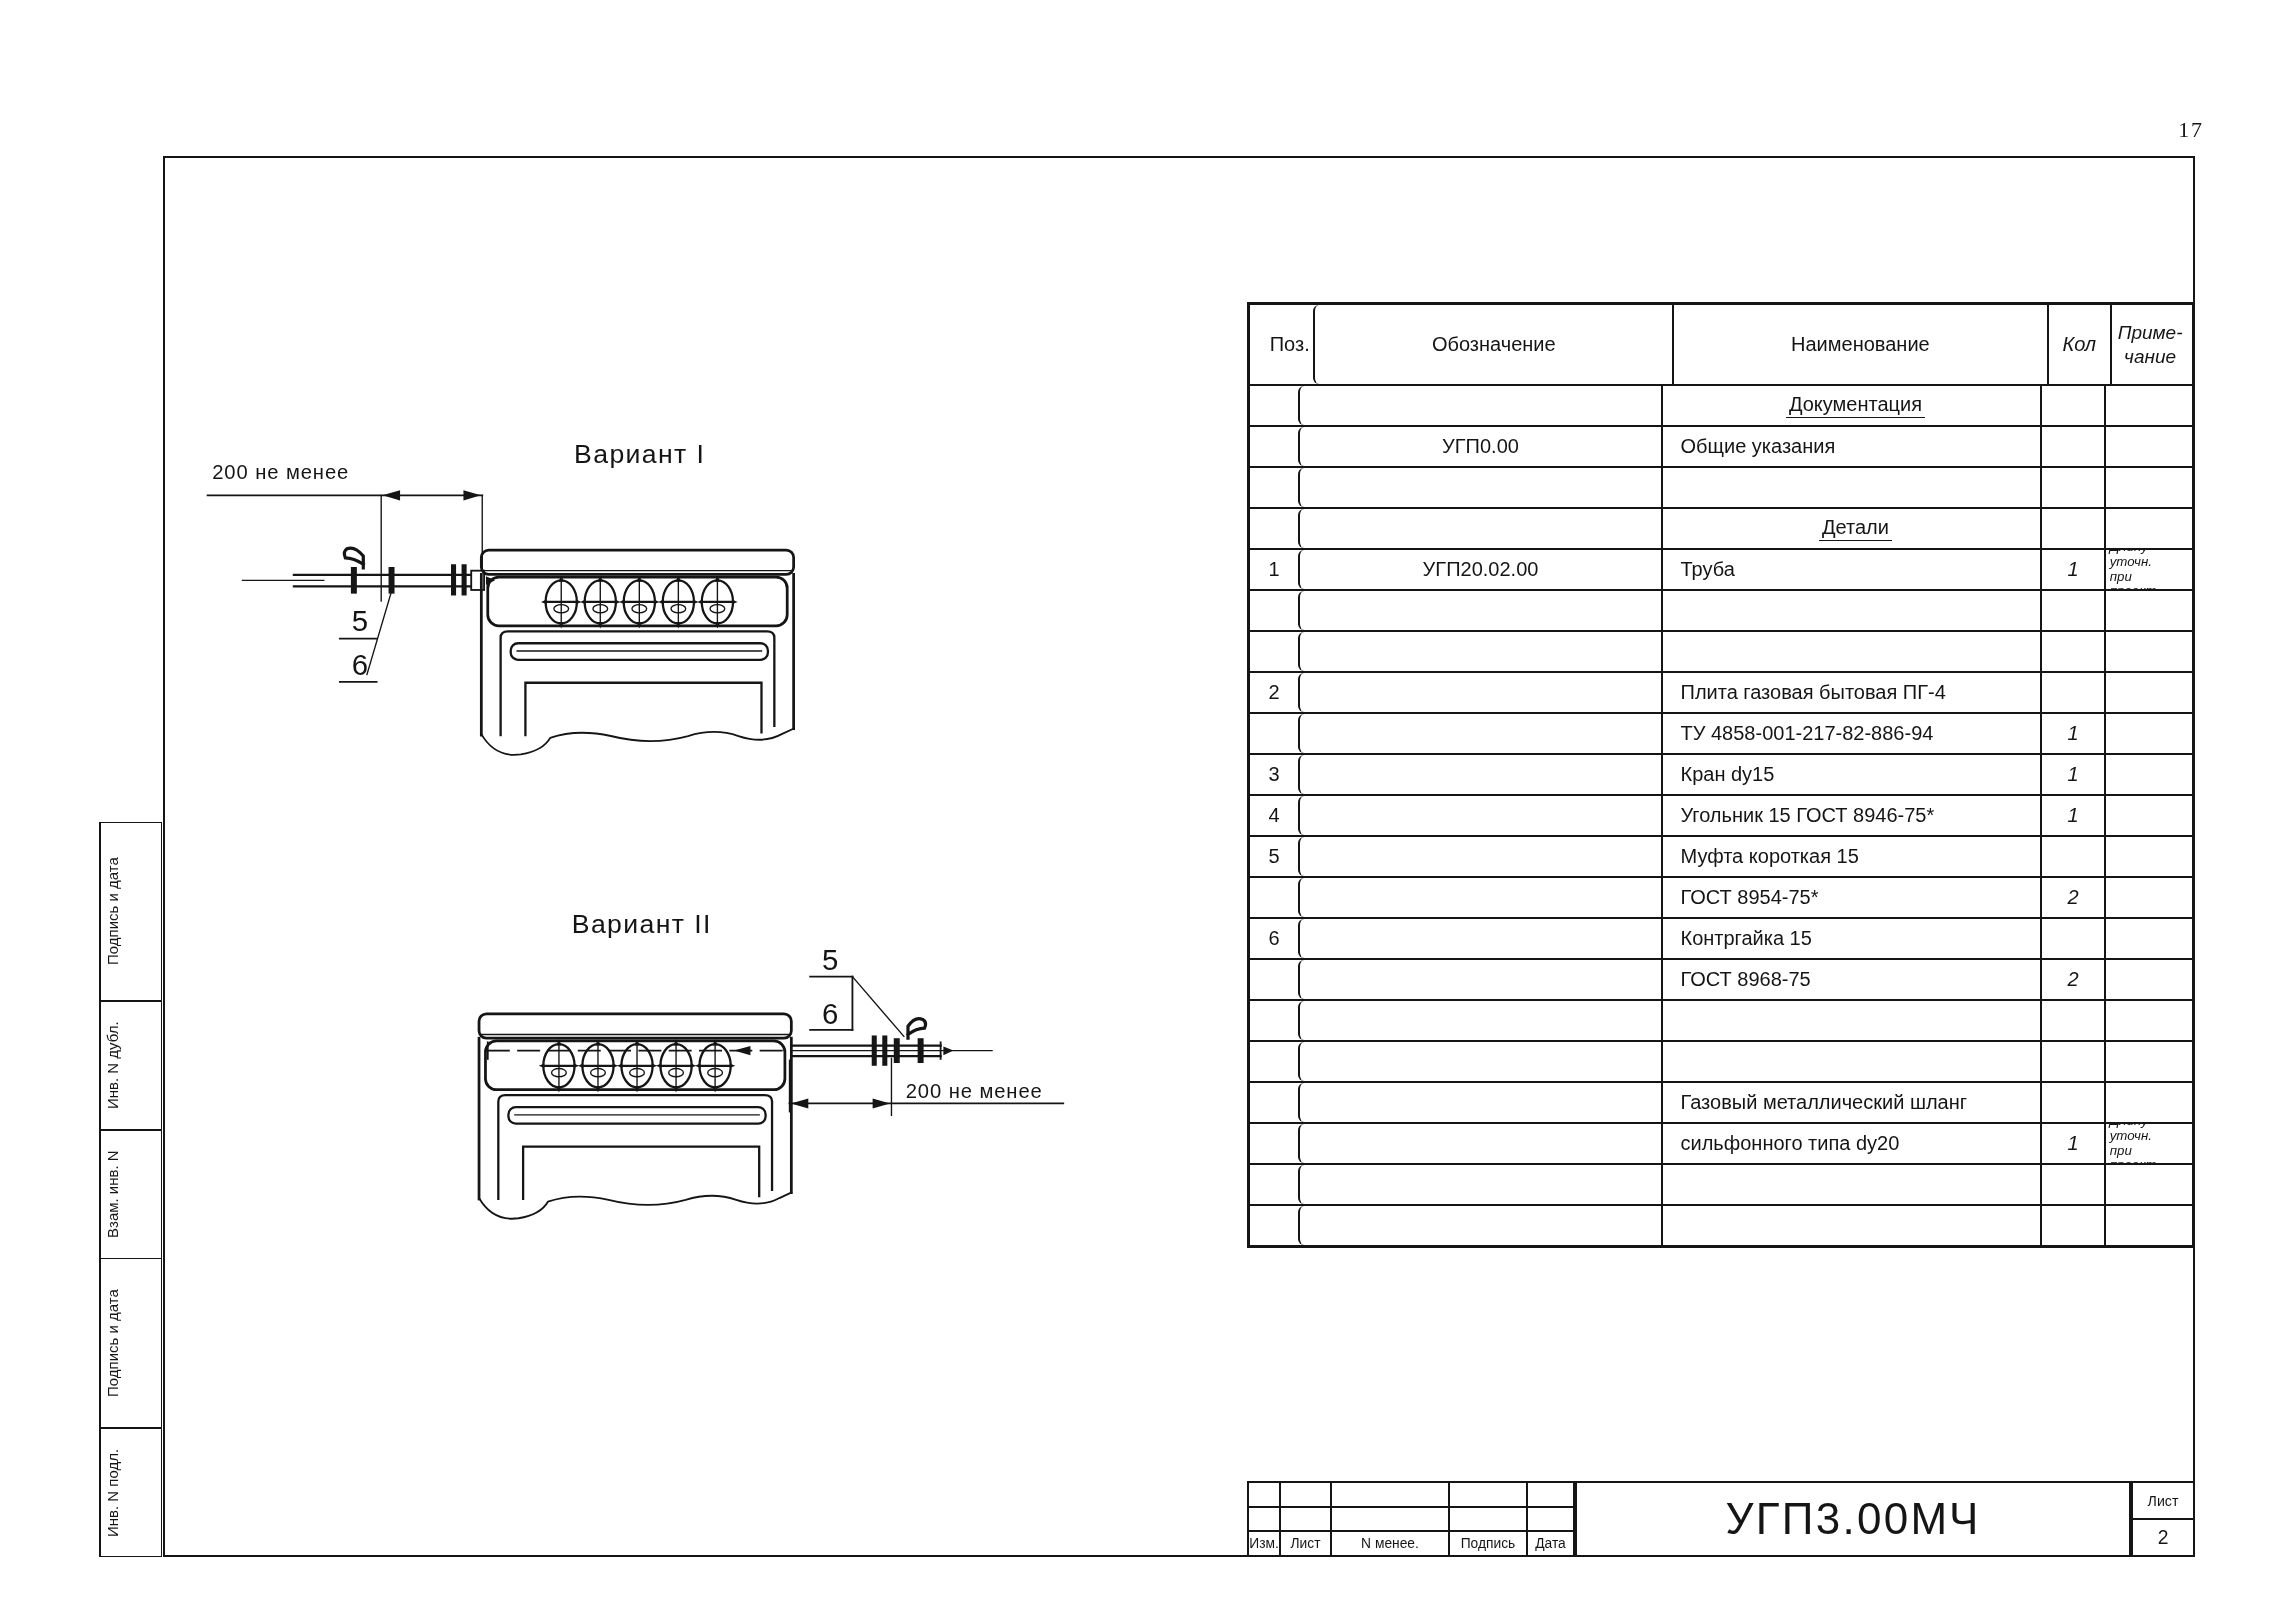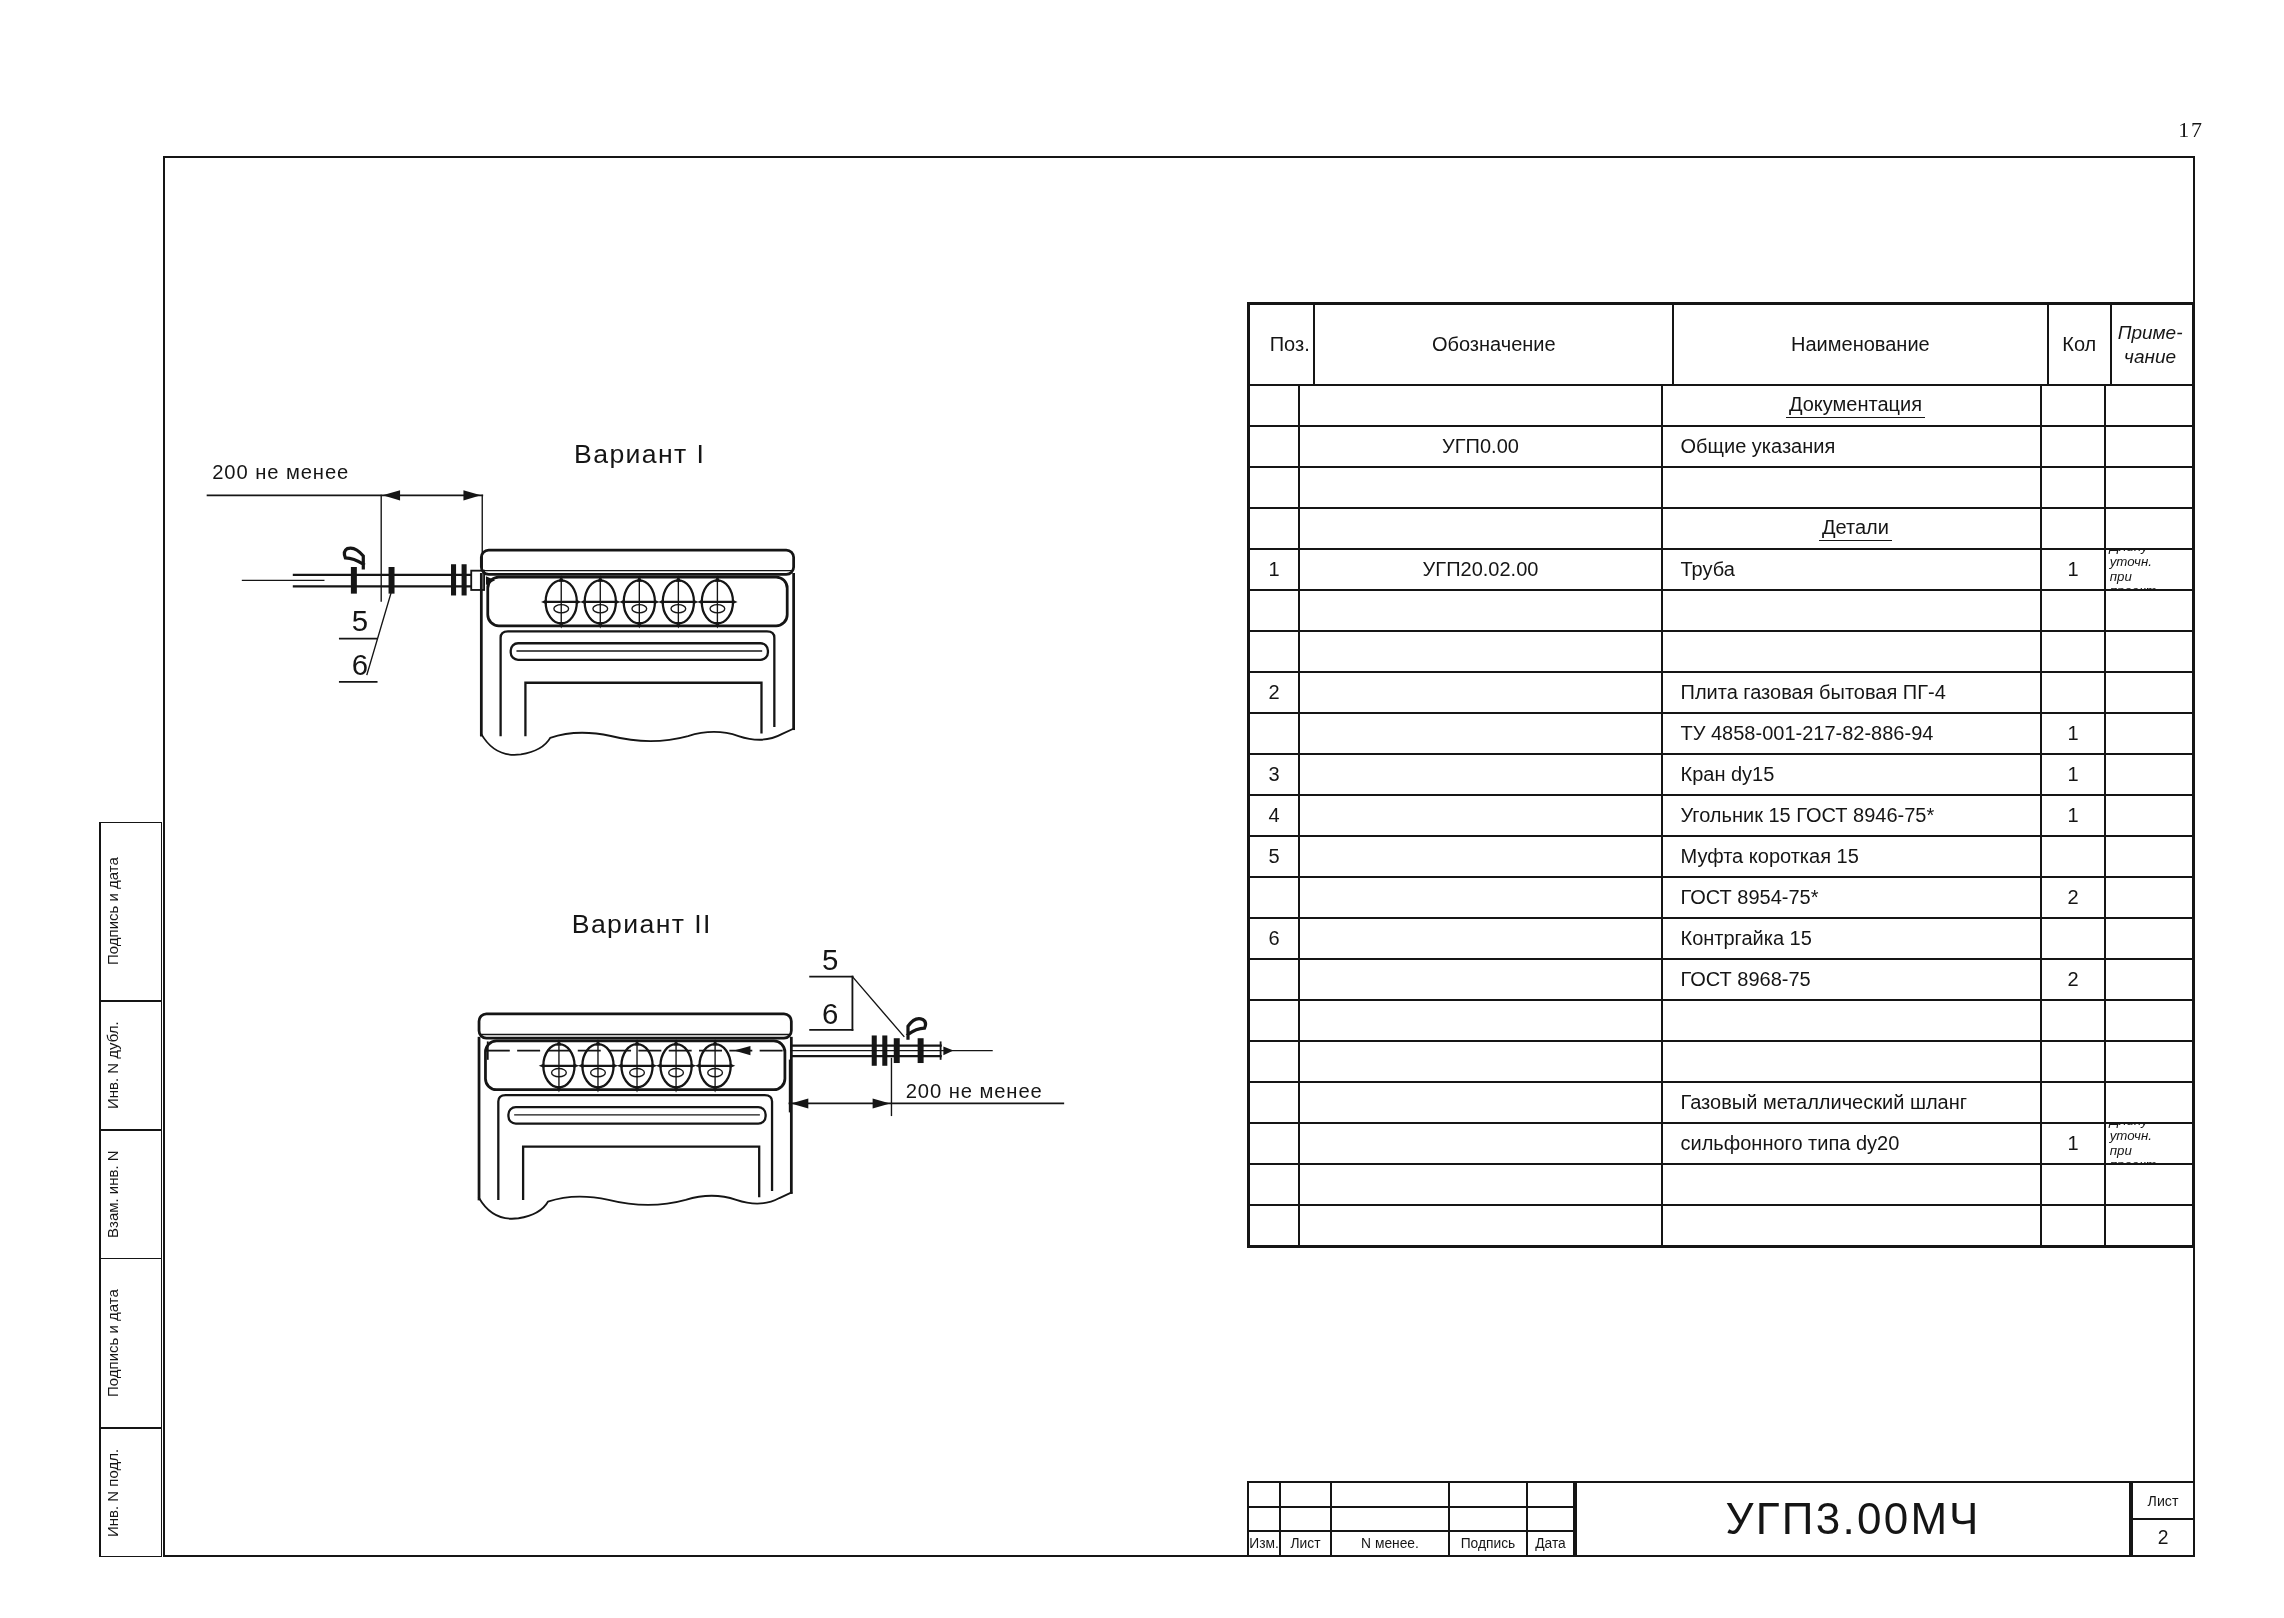"Обозначение" .scell.c1 { border-radius: none -> 6px }
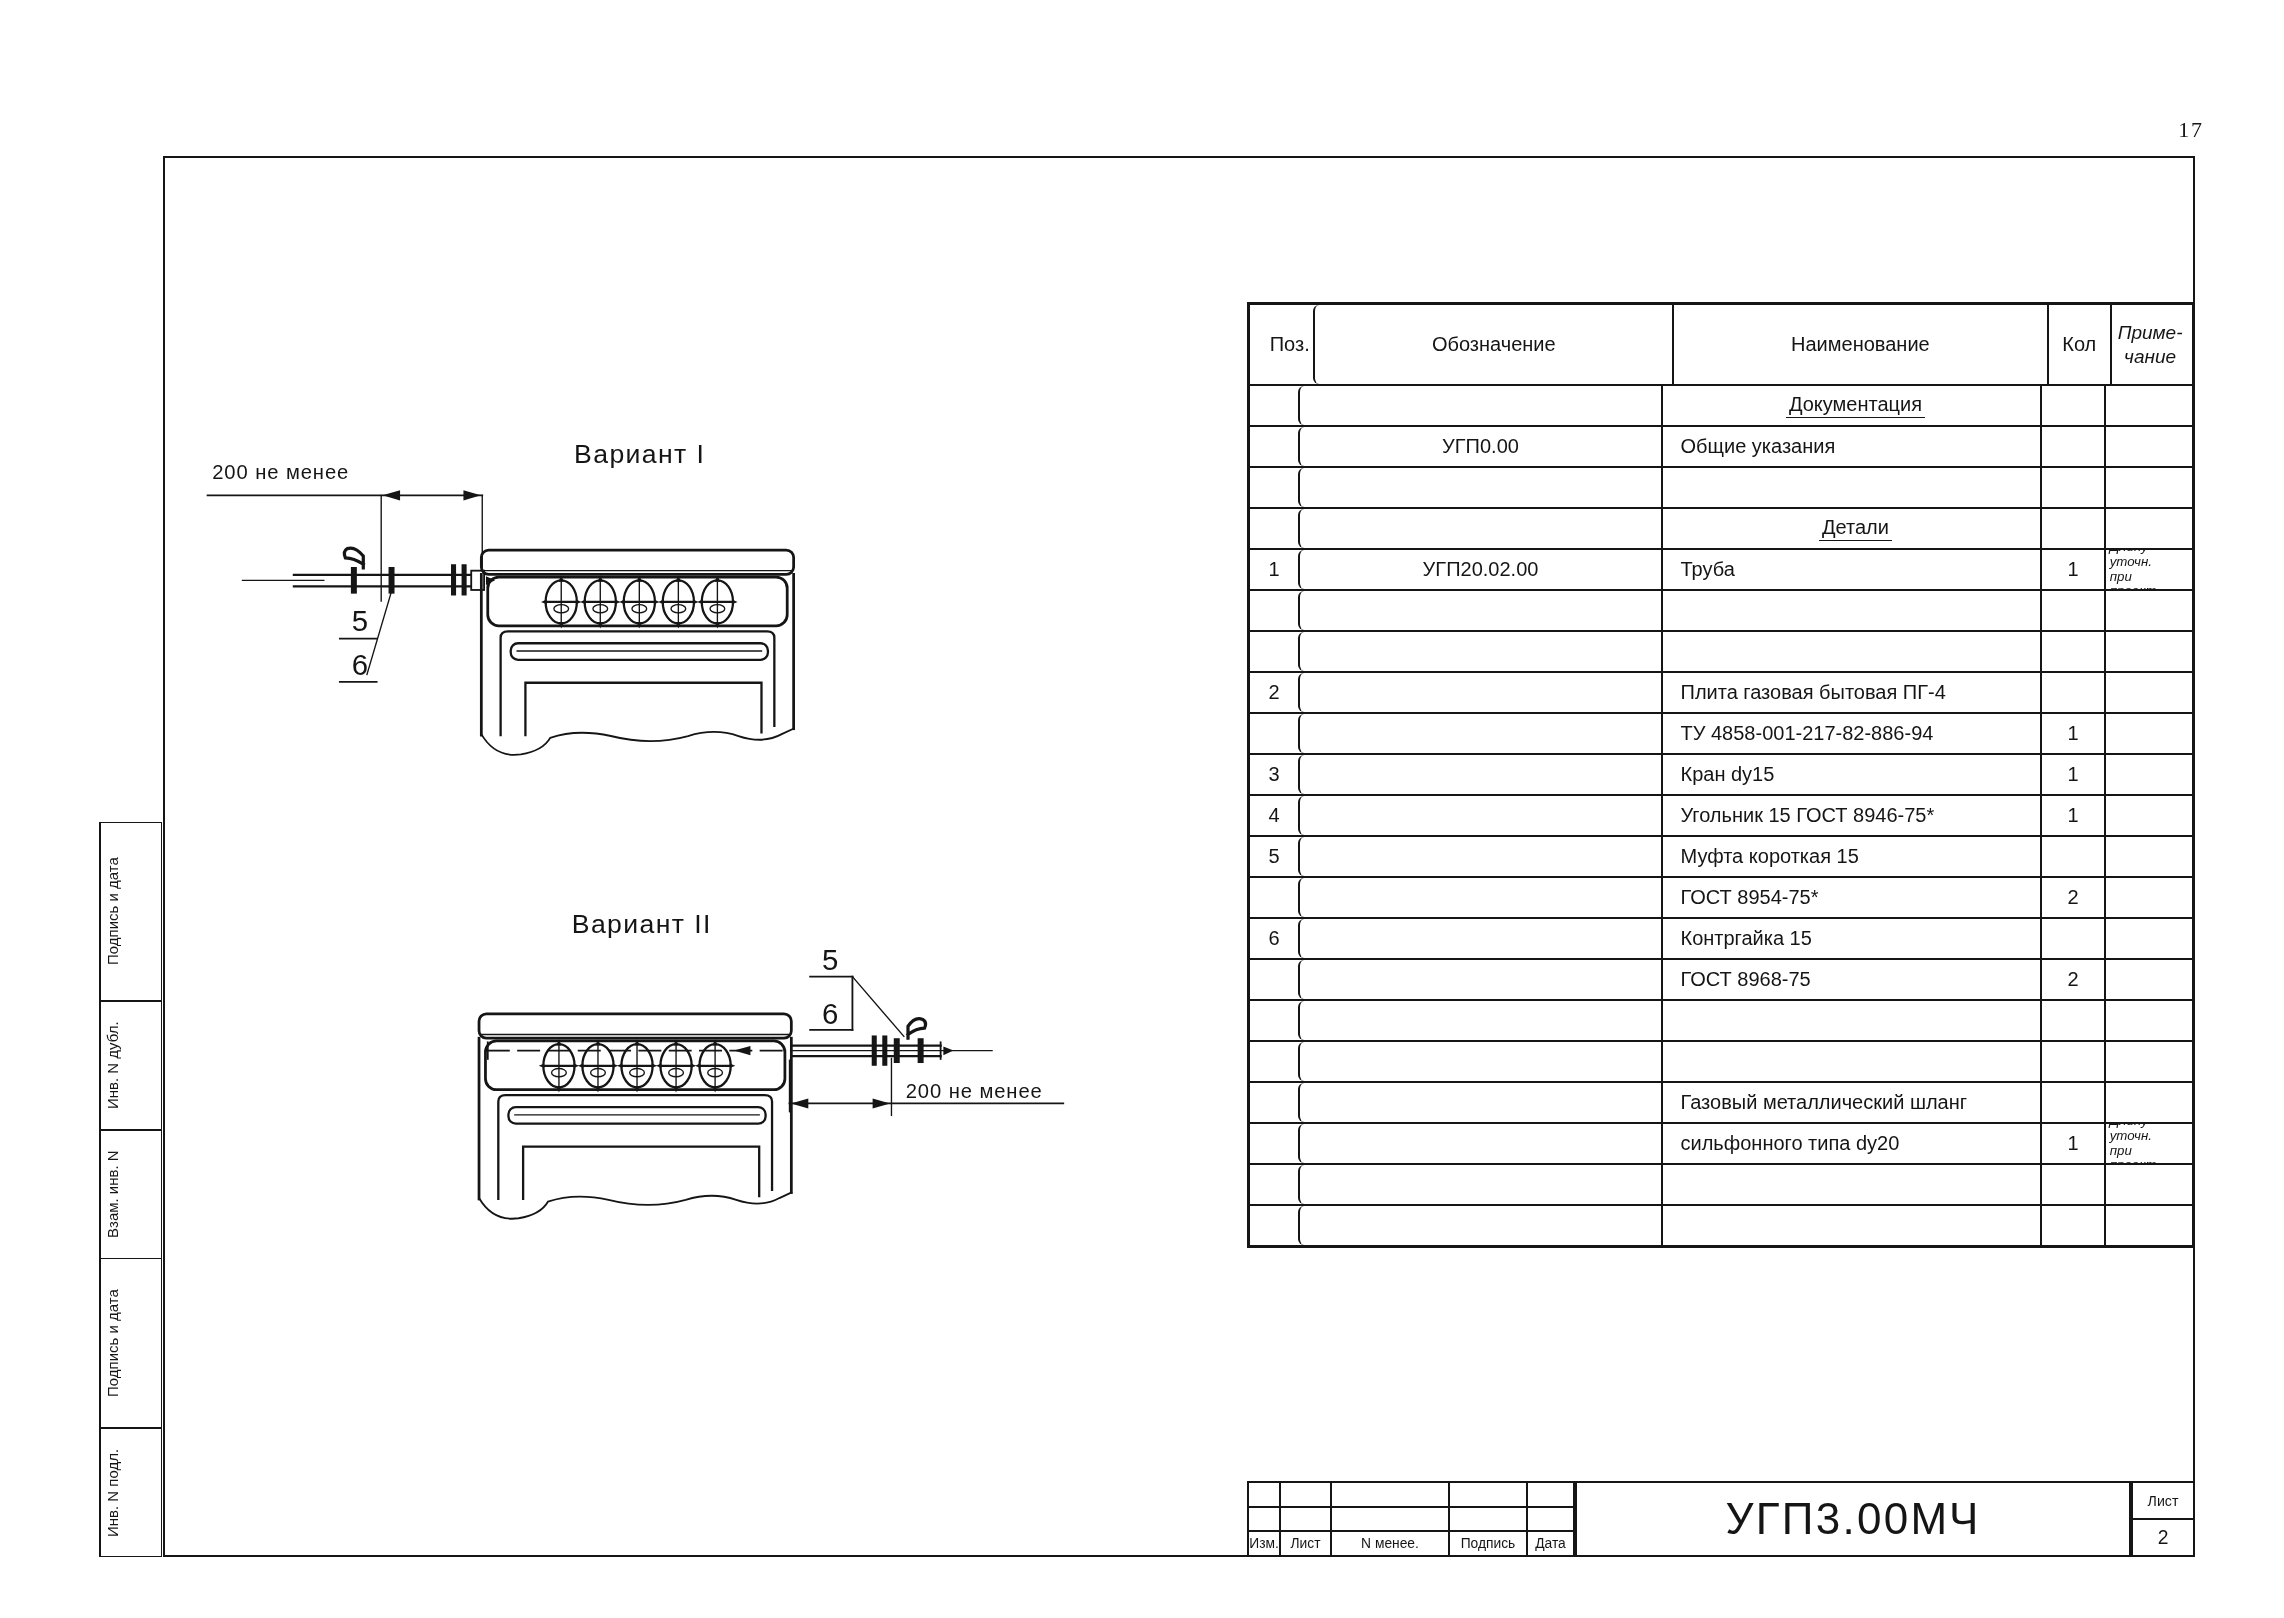"Кол" .scell.c3 { font-style: none -> italic }
